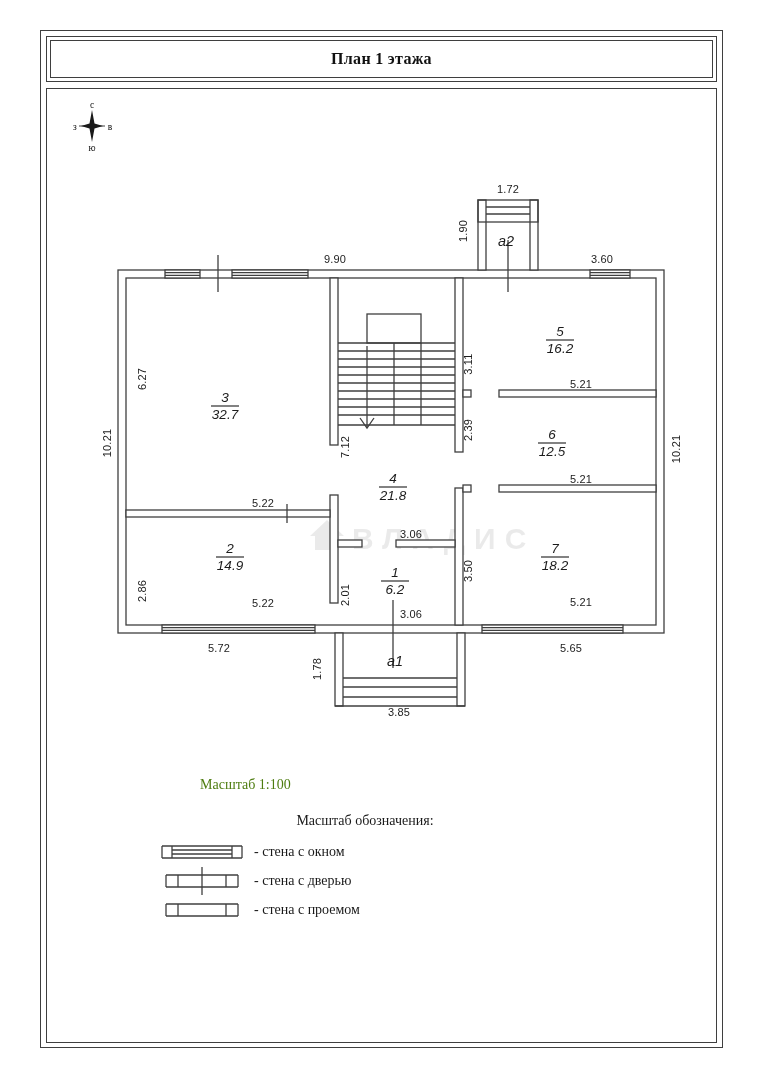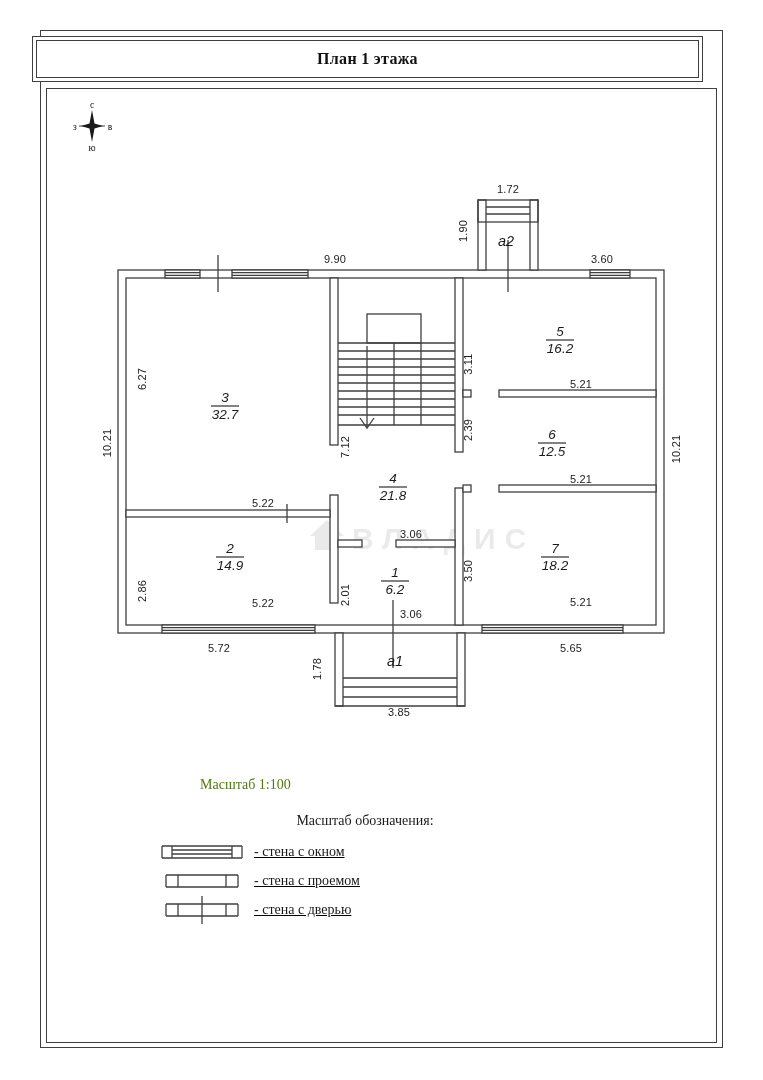"План 1 этажа" .title-box { left: 32px -> 46px }
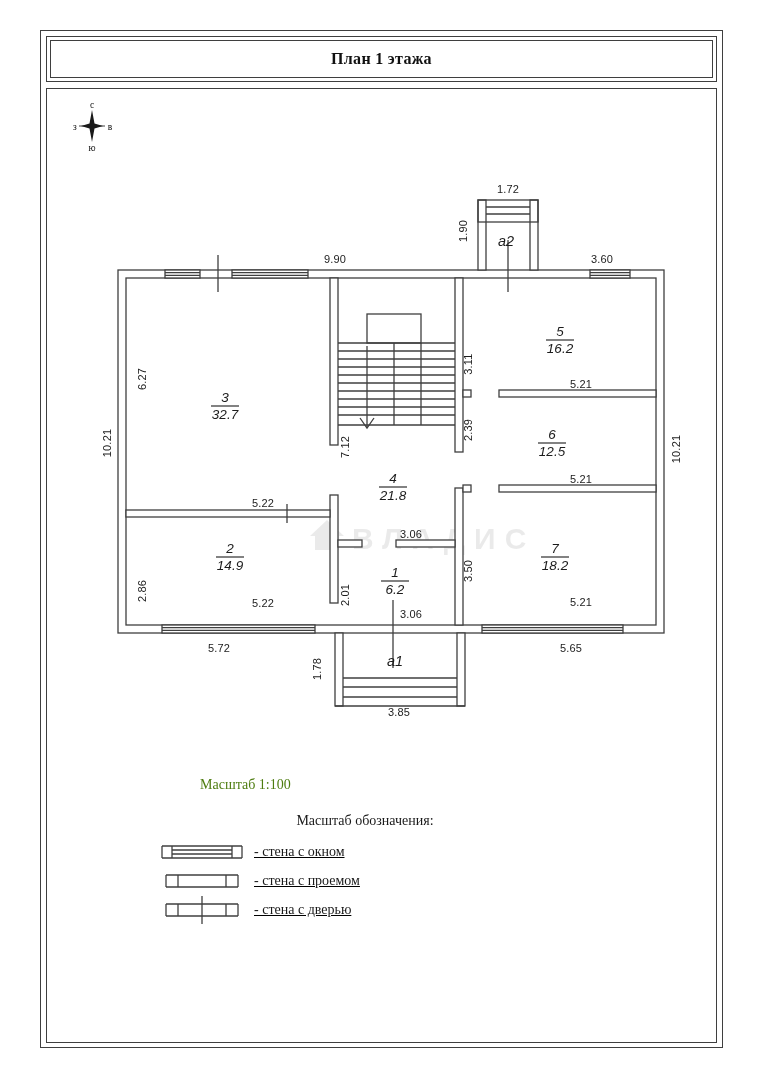"- стена с окном" .legend-row { text-decoration: underline -> none }
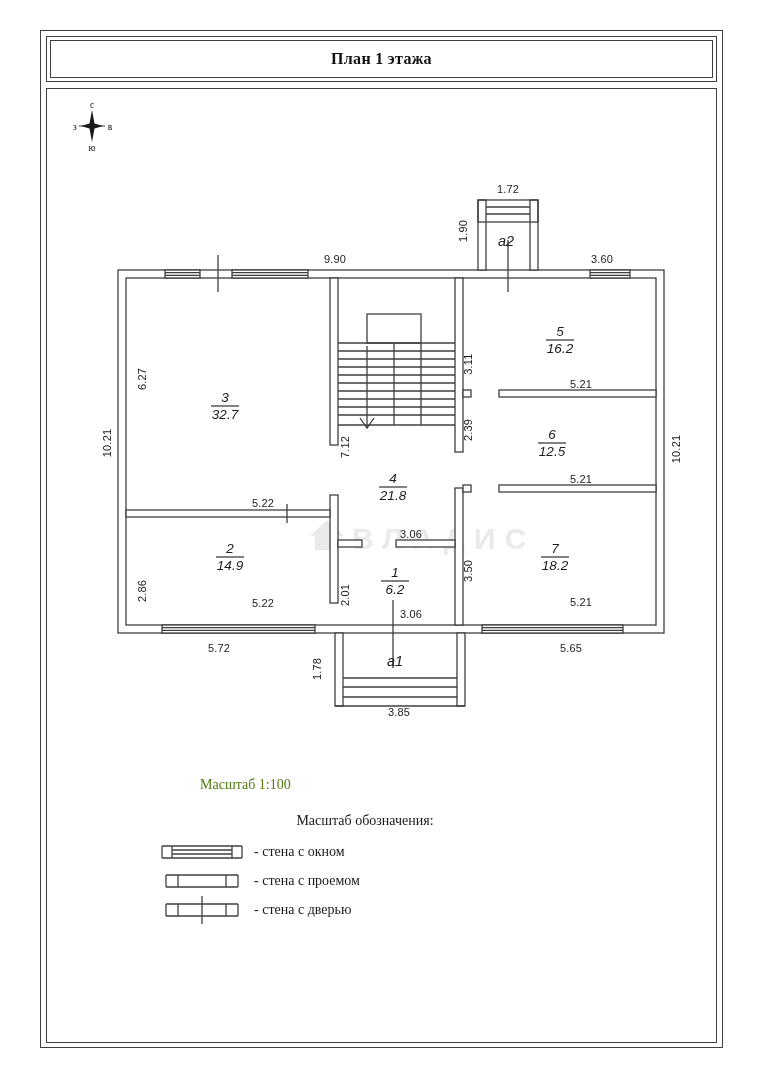"- стена с проемом" div.legend-row { order: before "- стена с дверью" -> after "- стена с дверью" }
